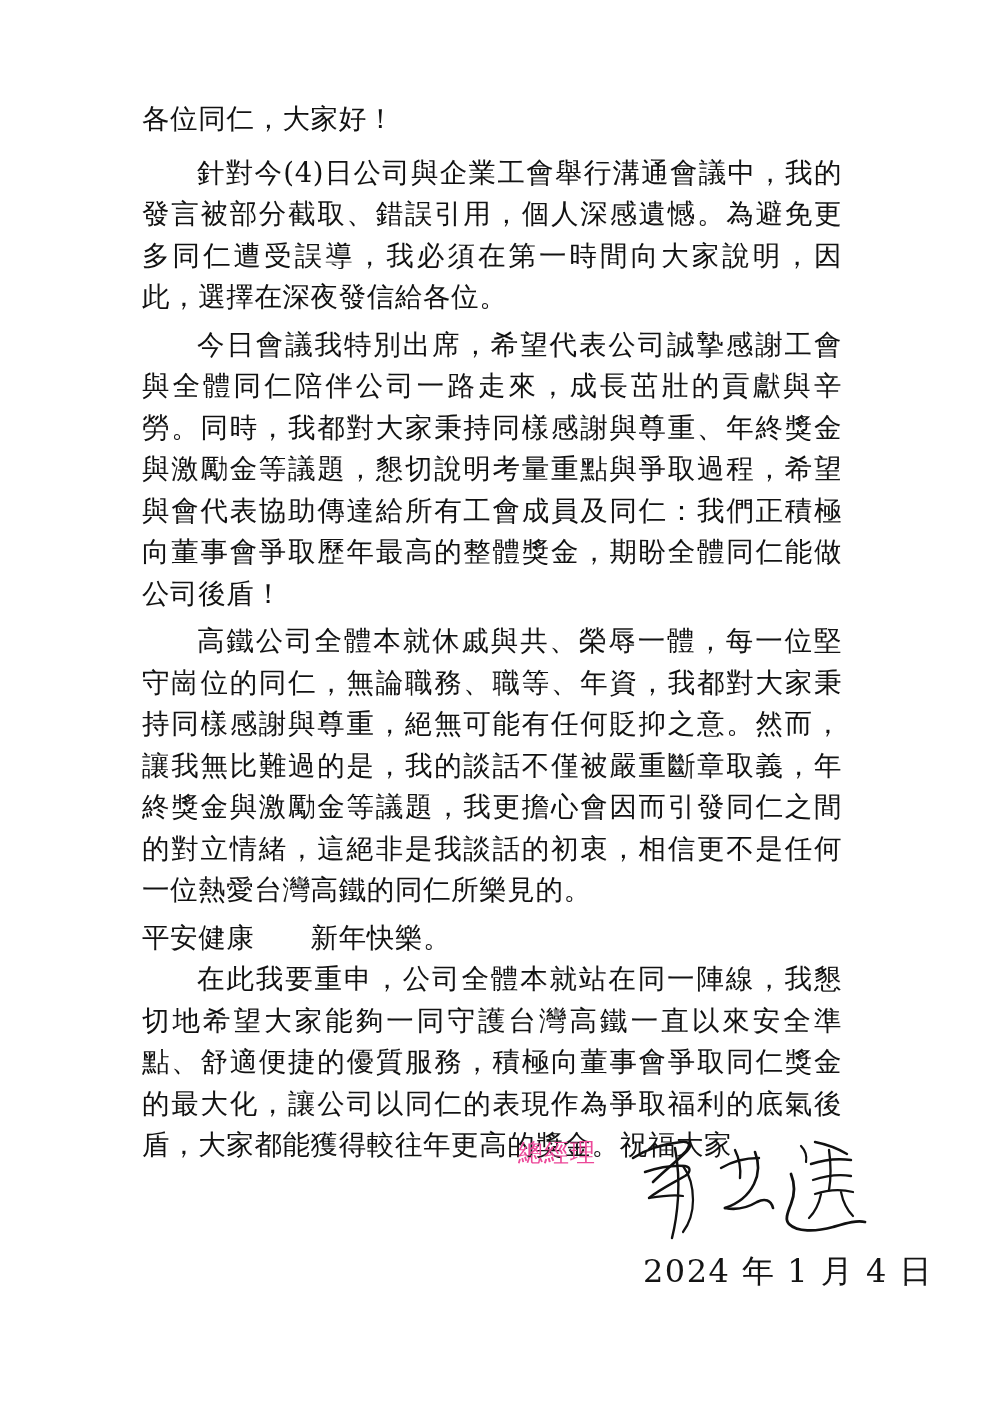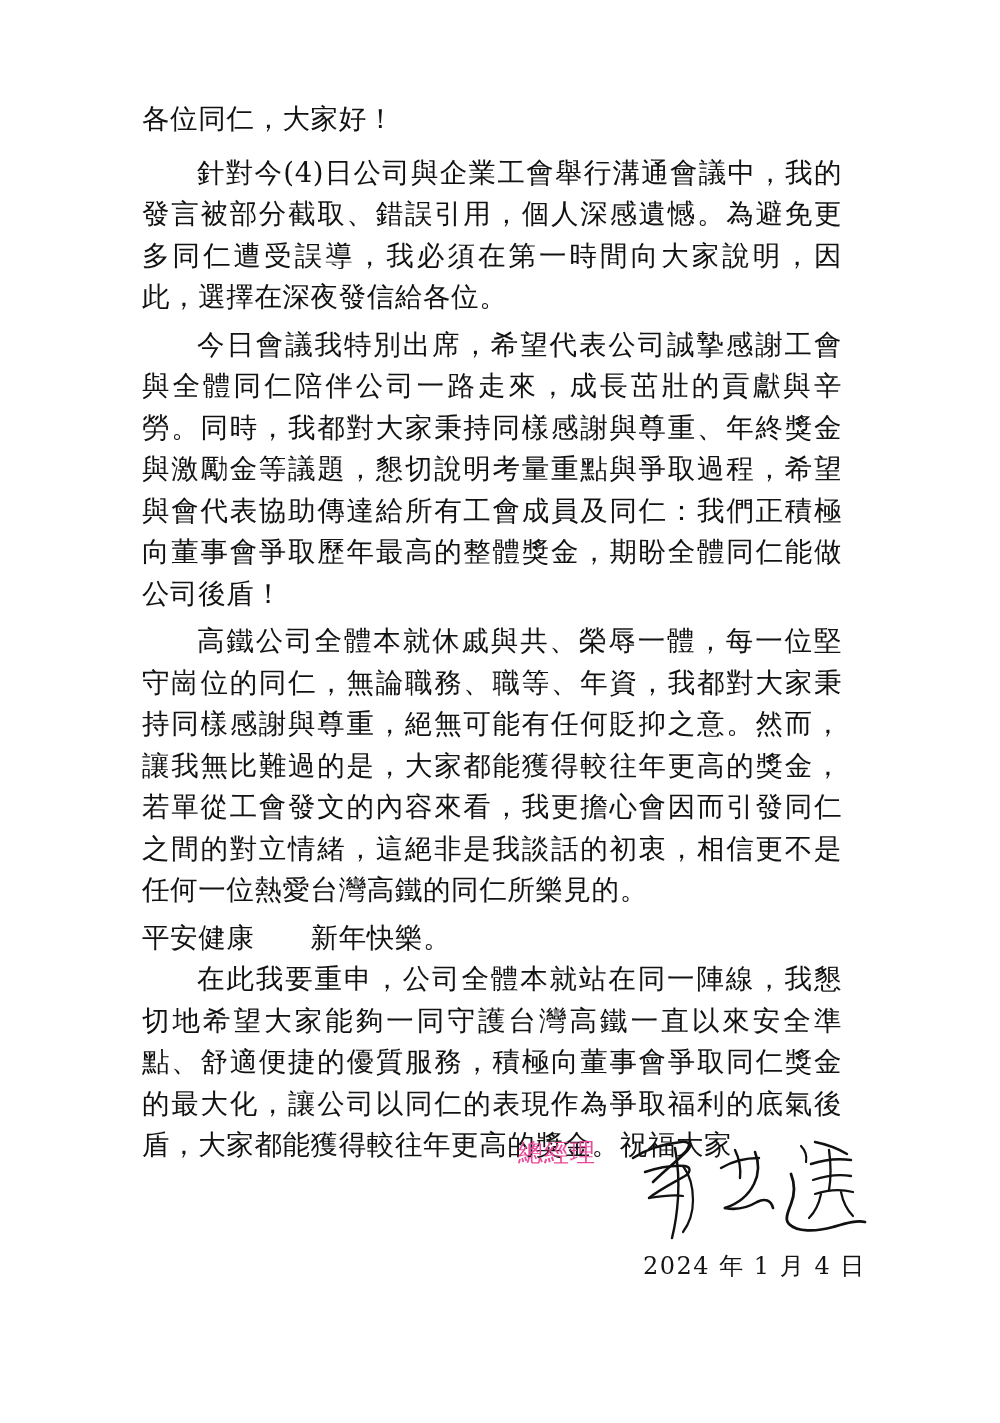"高鐵公司全體本就休戚與共、榮辱一體，每一位堅守崗位的同仁，無論職務、職等、年資，" p.para { text: 大家都能獲得較往年更高的獎金，若單從工會發文的內容來看 -> 我的談話不僅被嚴重斷章取義，年終獎金與激勵金等議題 }
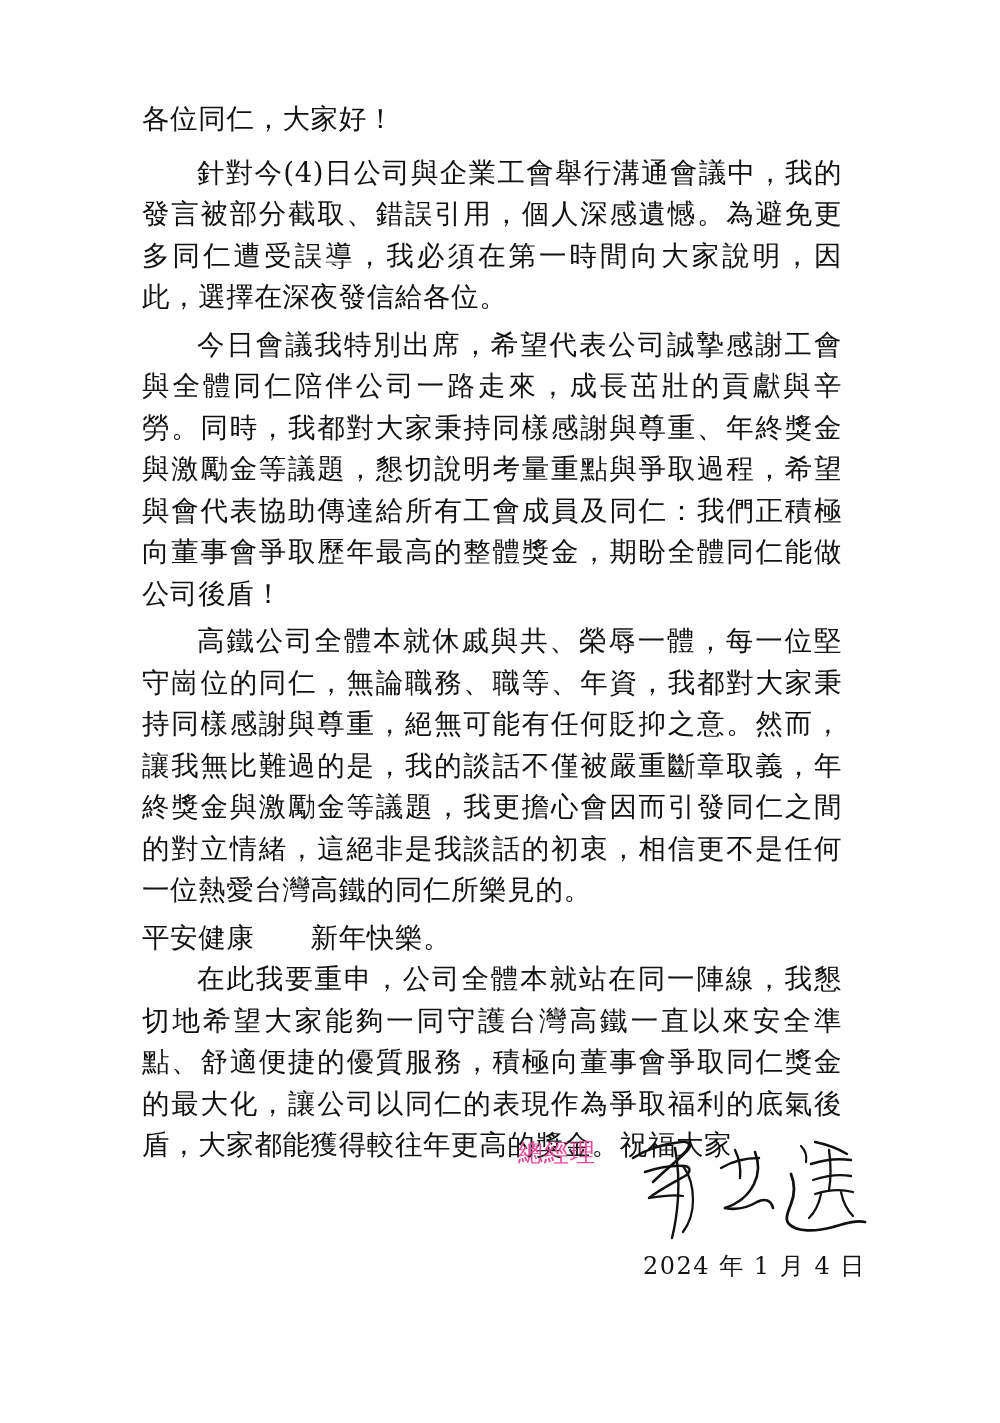"2024 年 1 月 4" .signature-date { font-size: 24px -> 32px }
